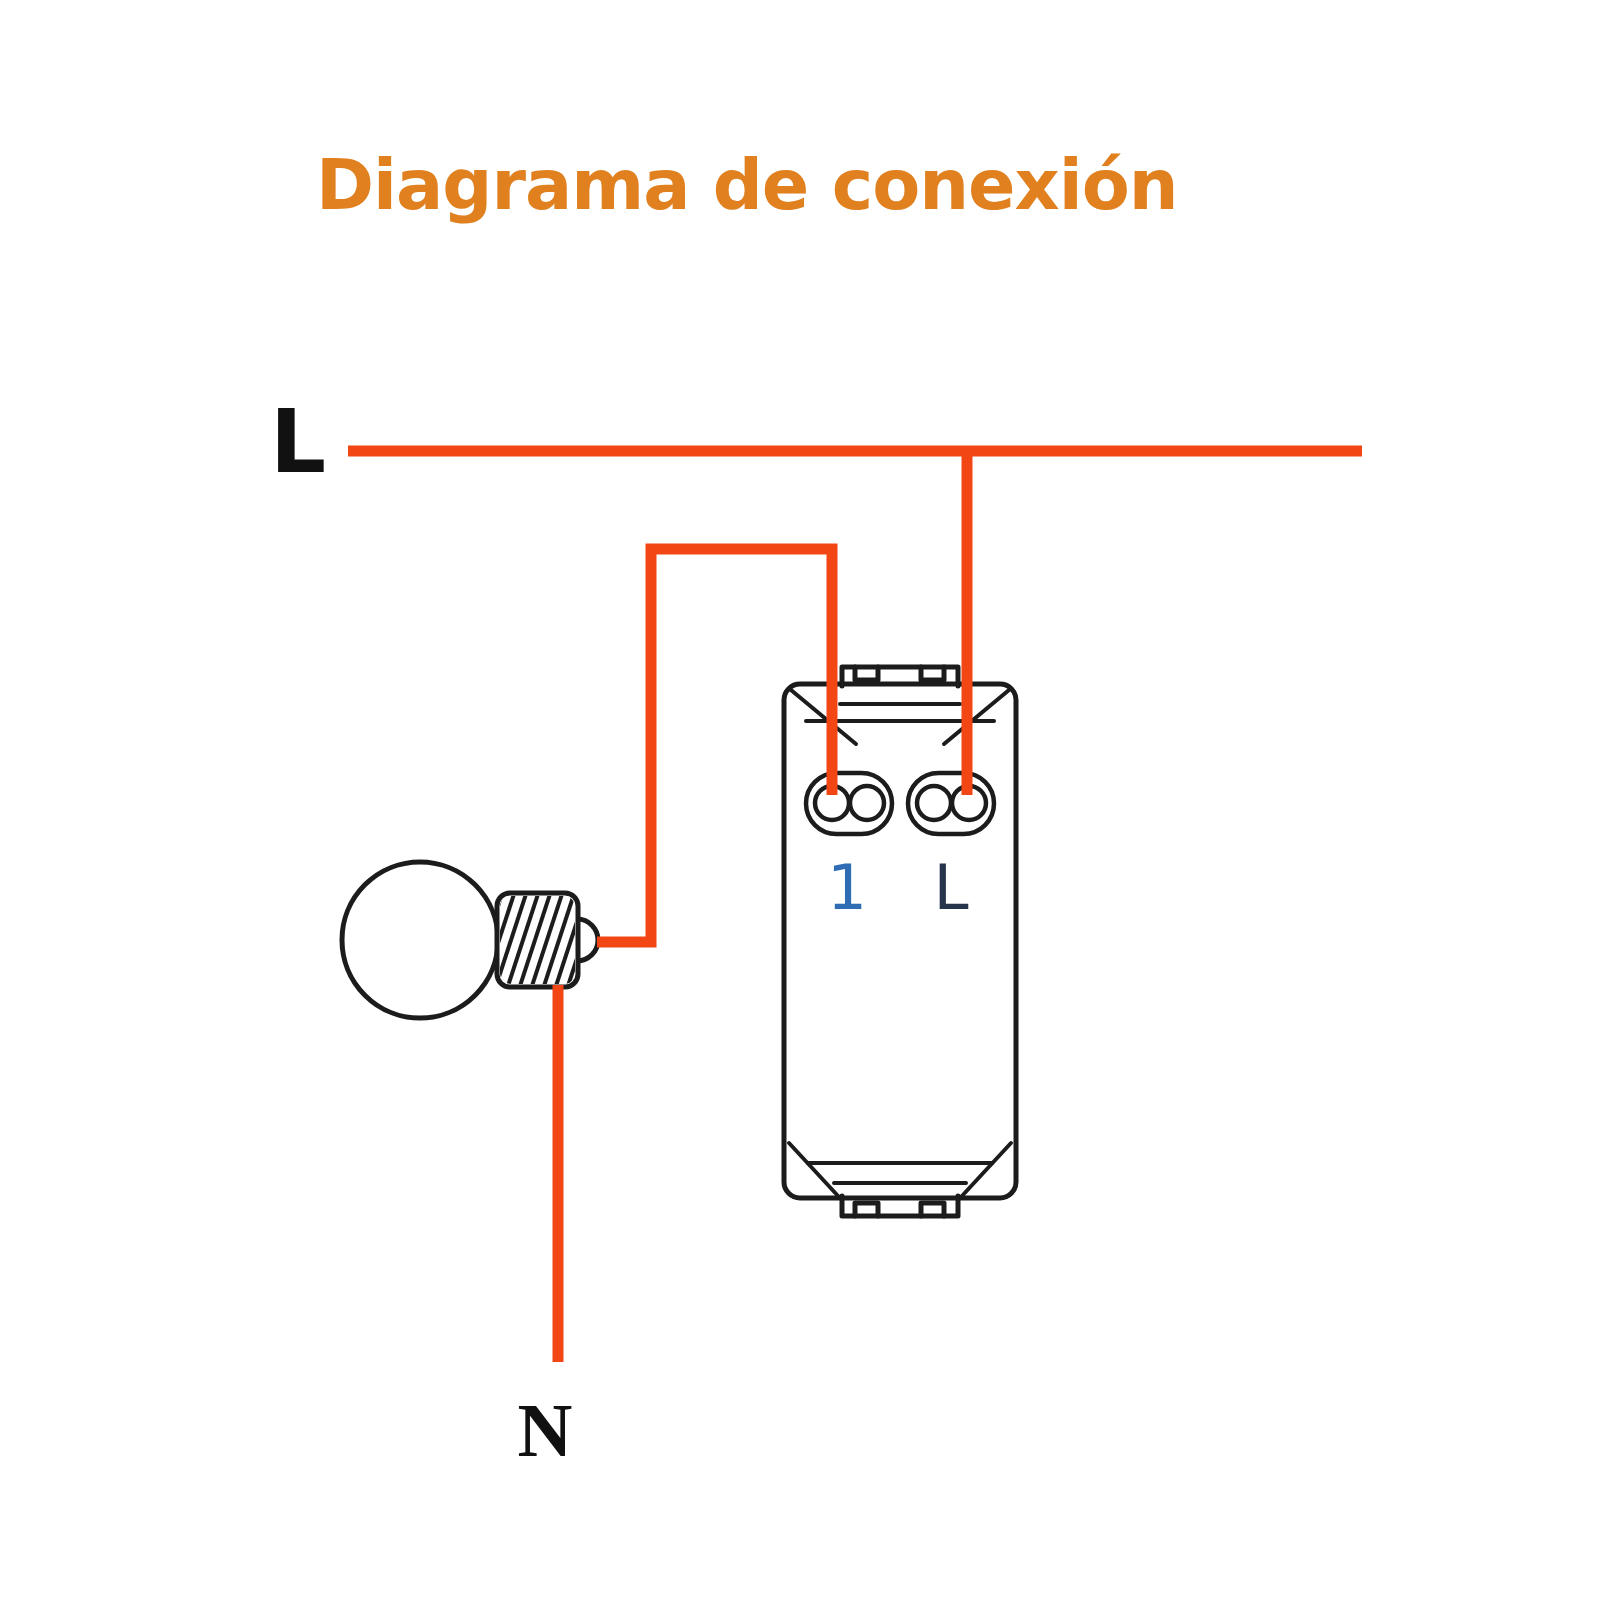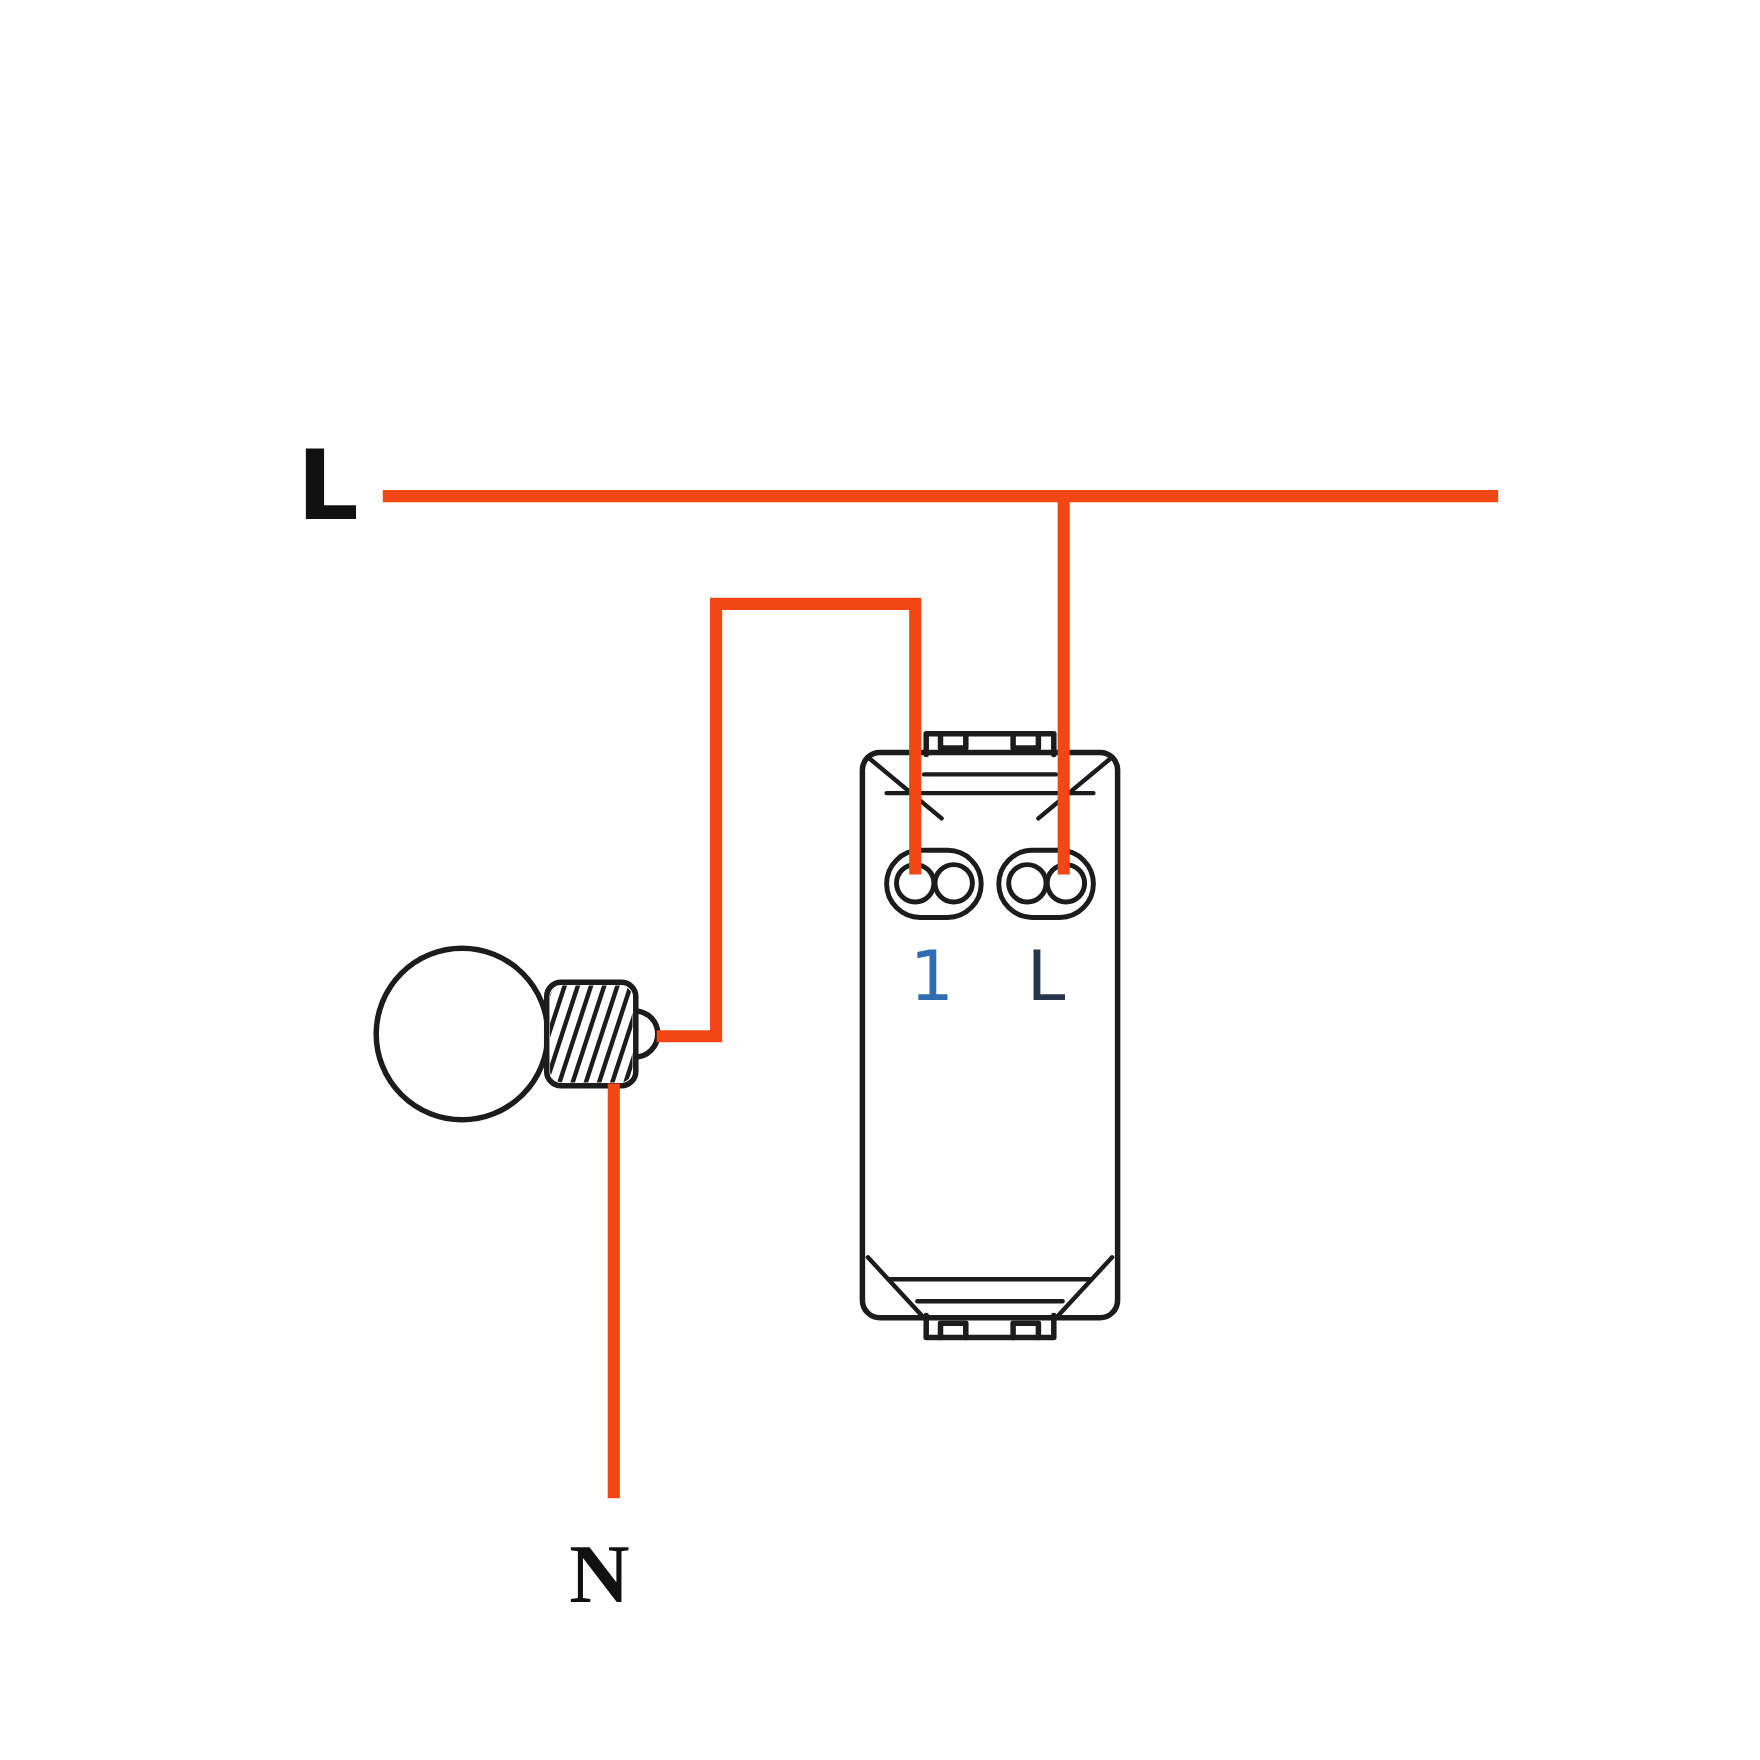"Diagrama de conexión" h1.title { html: none -> <h1>Diagrama de conexión</h1> }
